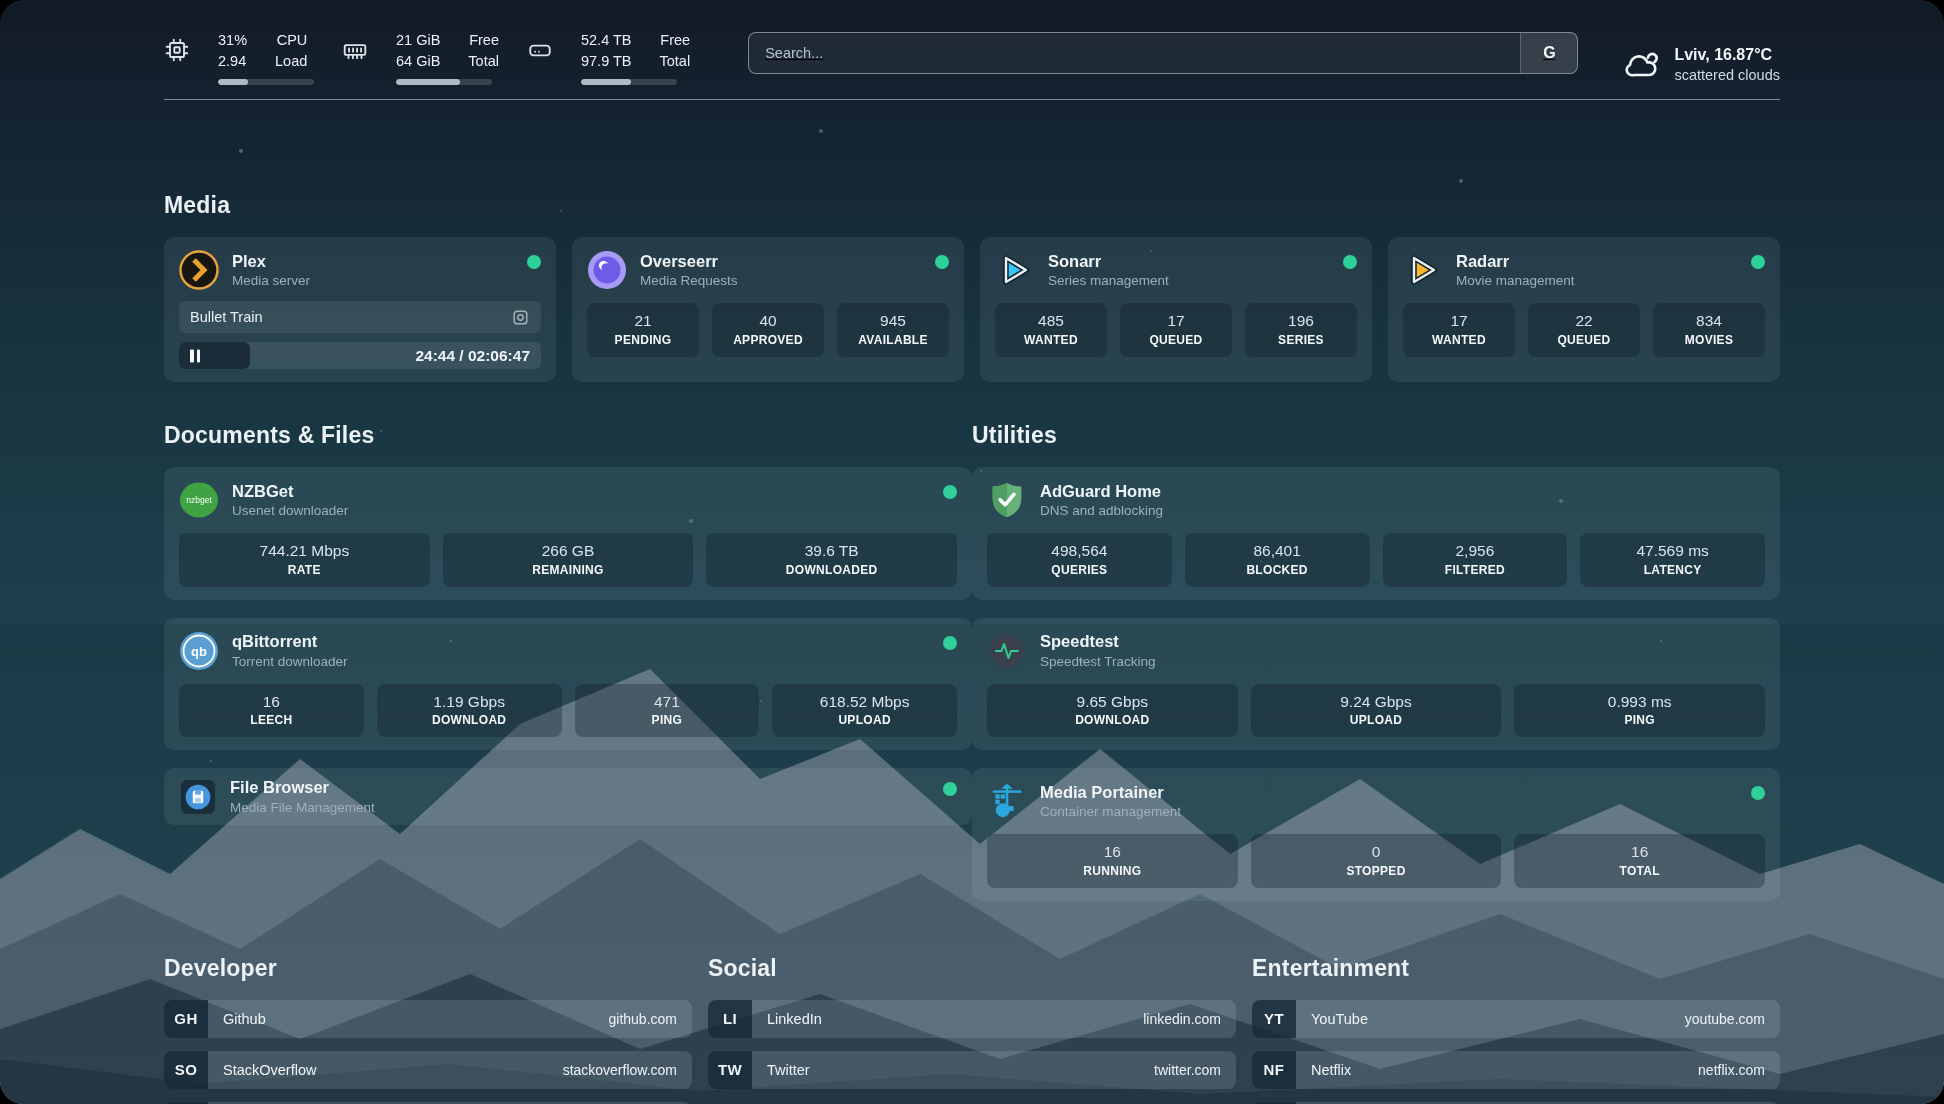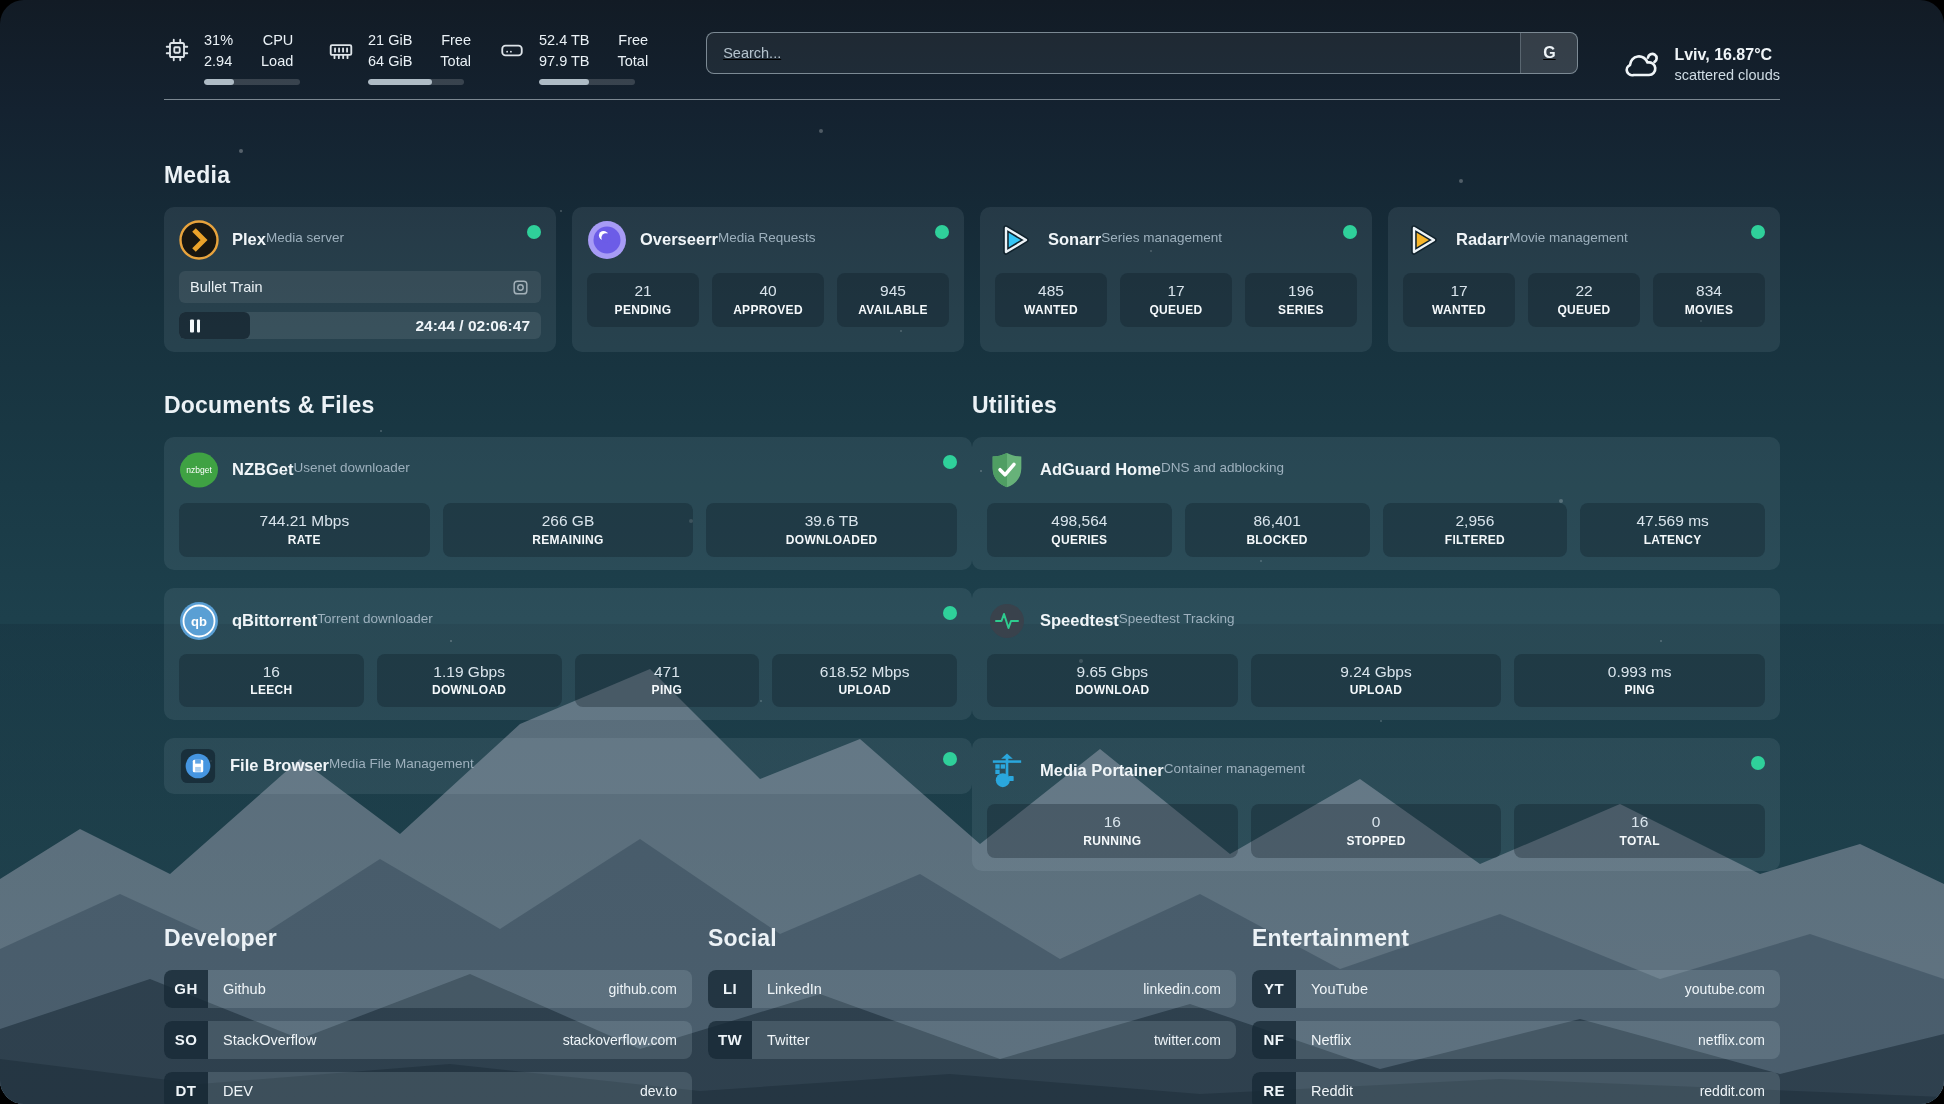"31%" .sys { gap: 14px -> 28px }
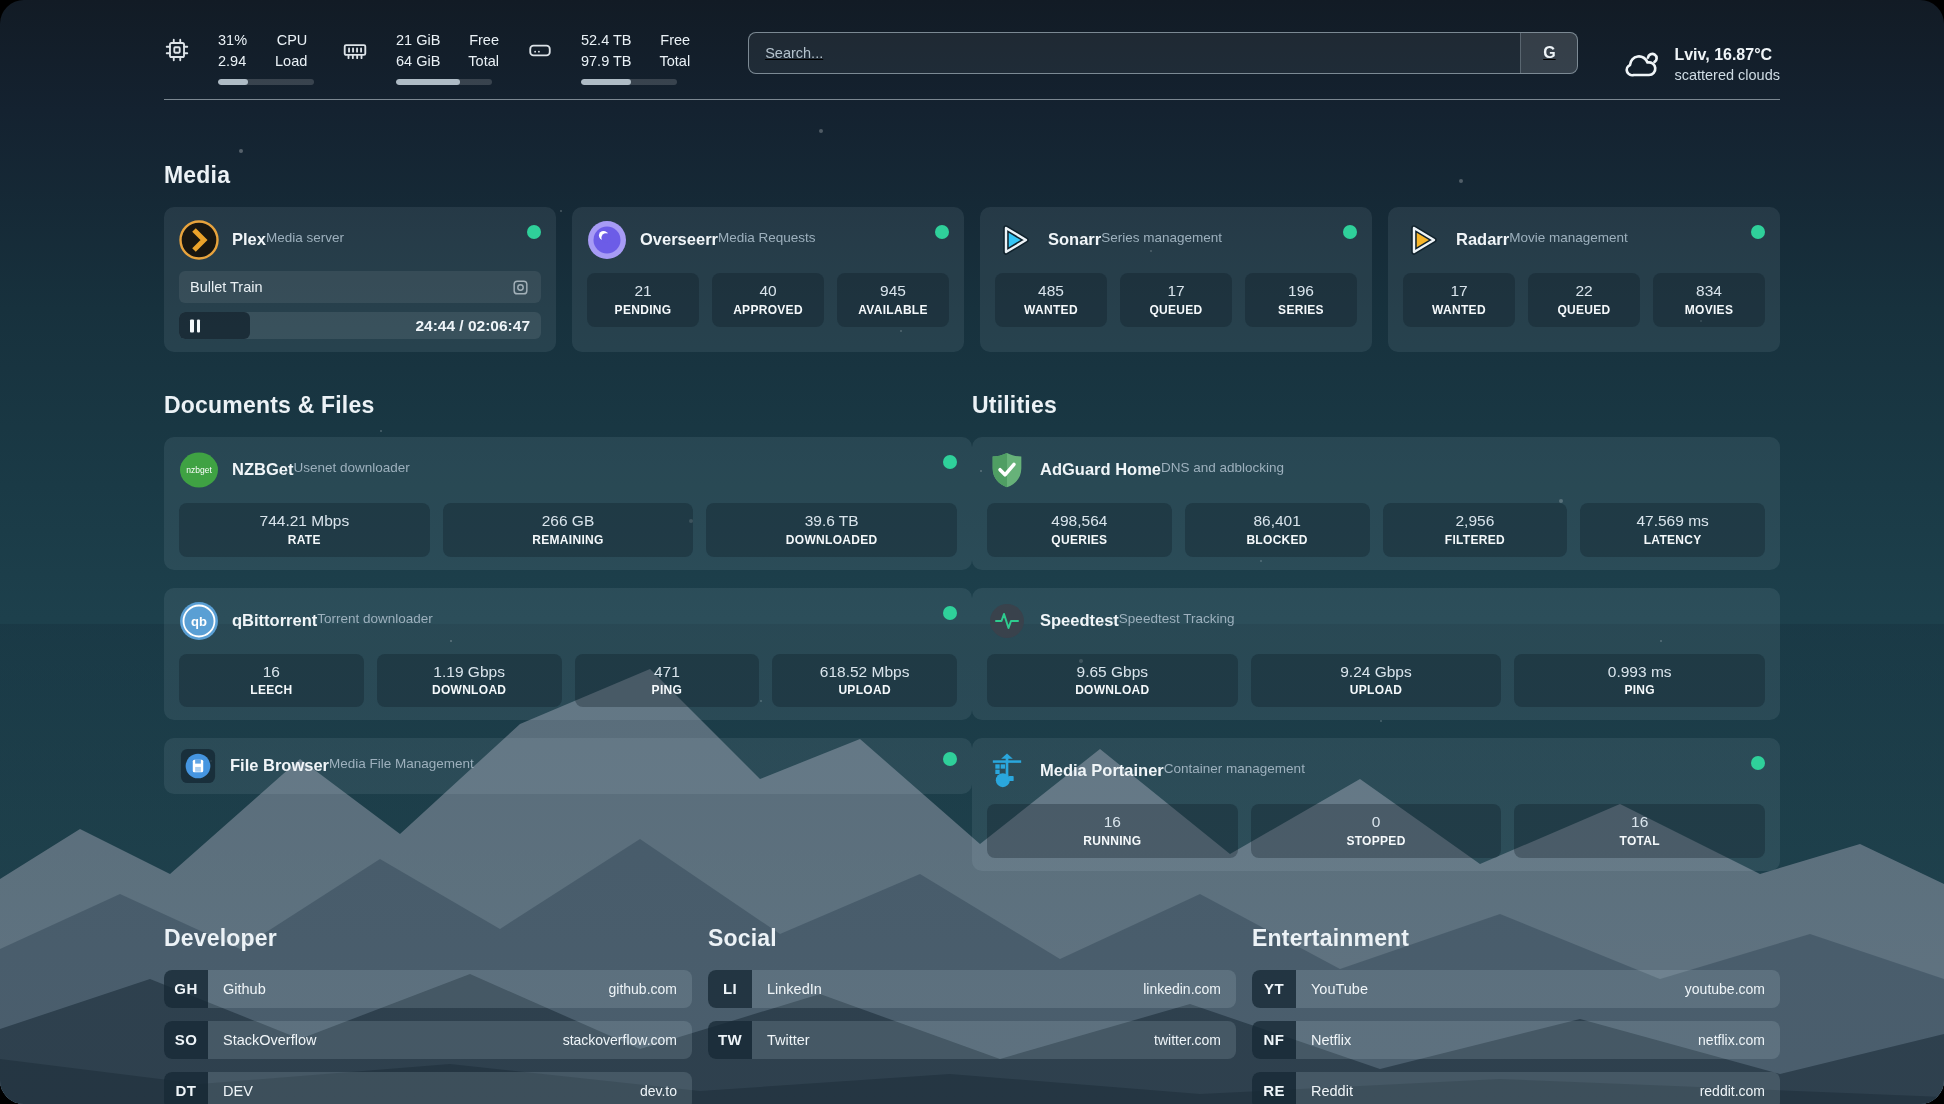"Media" .sec-media { margin-top: 62px -> 92px }
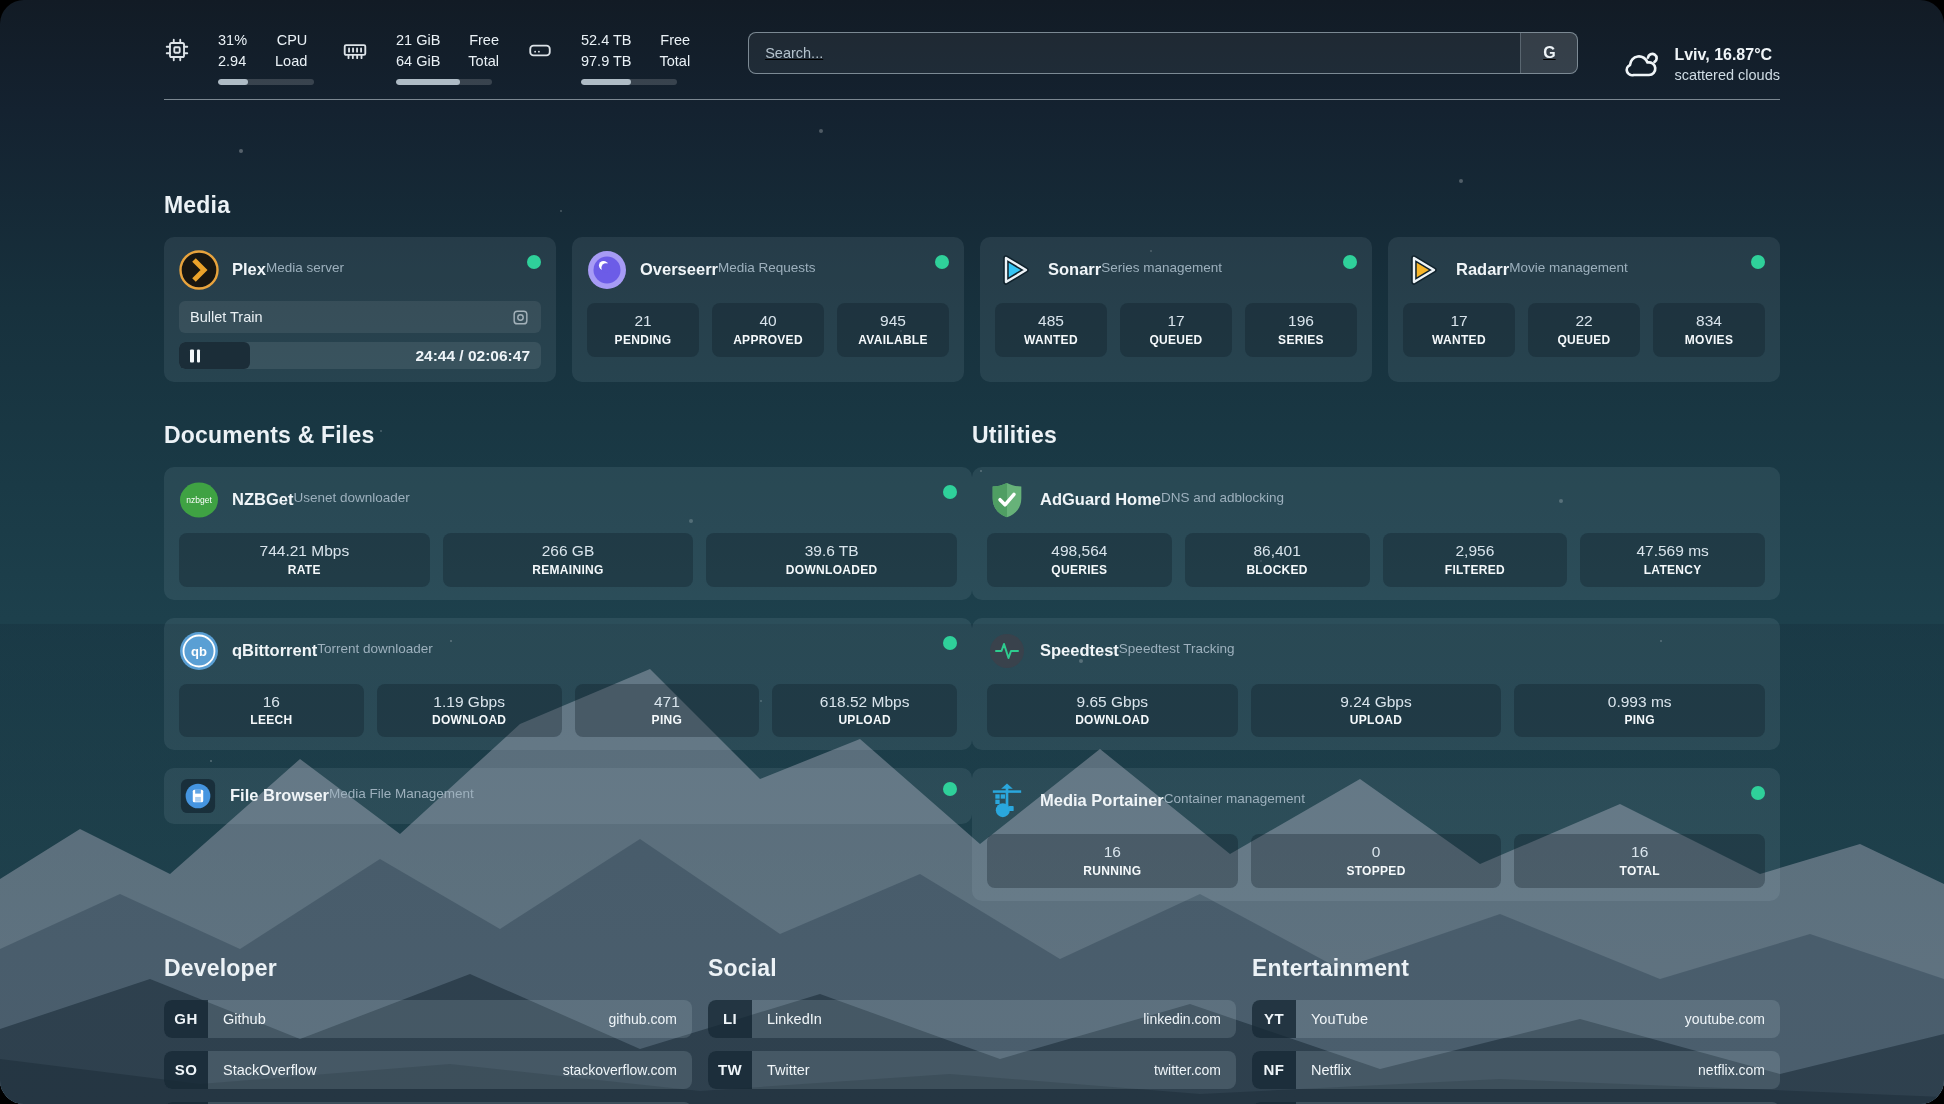"Plex" .titles { flex-direction: row -> column }
